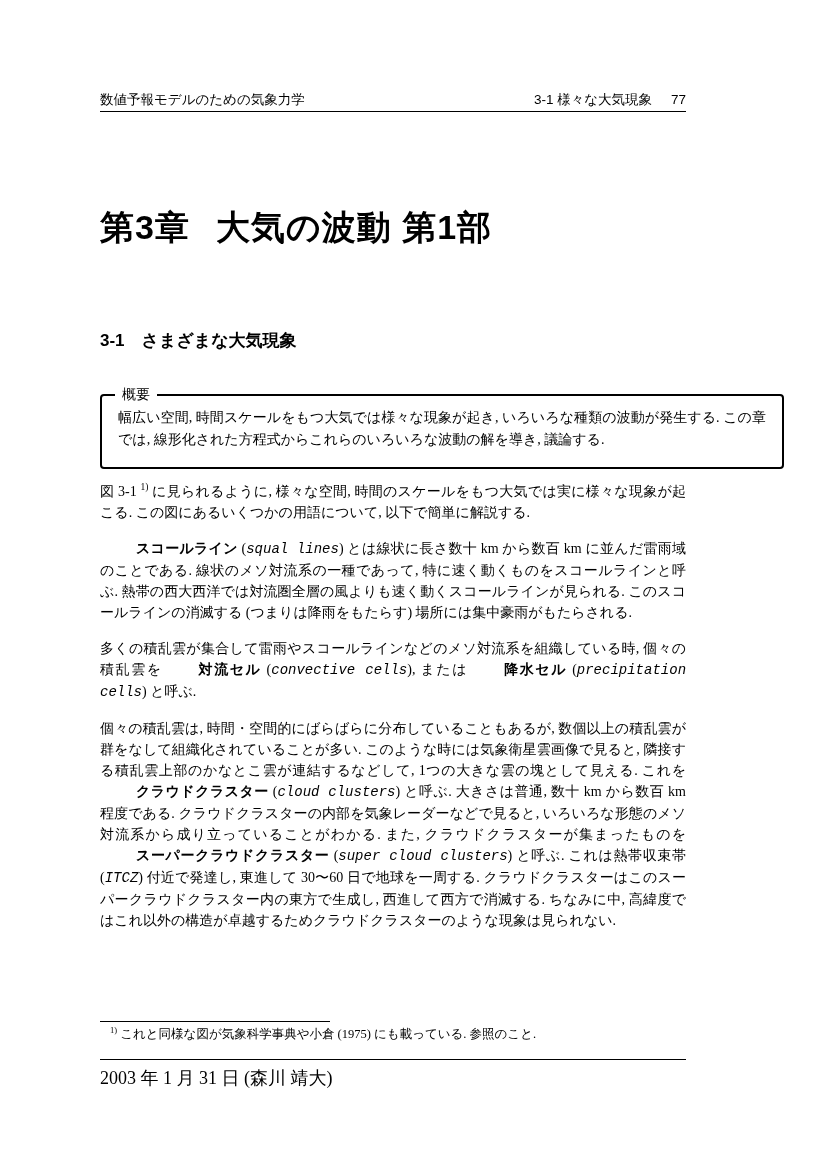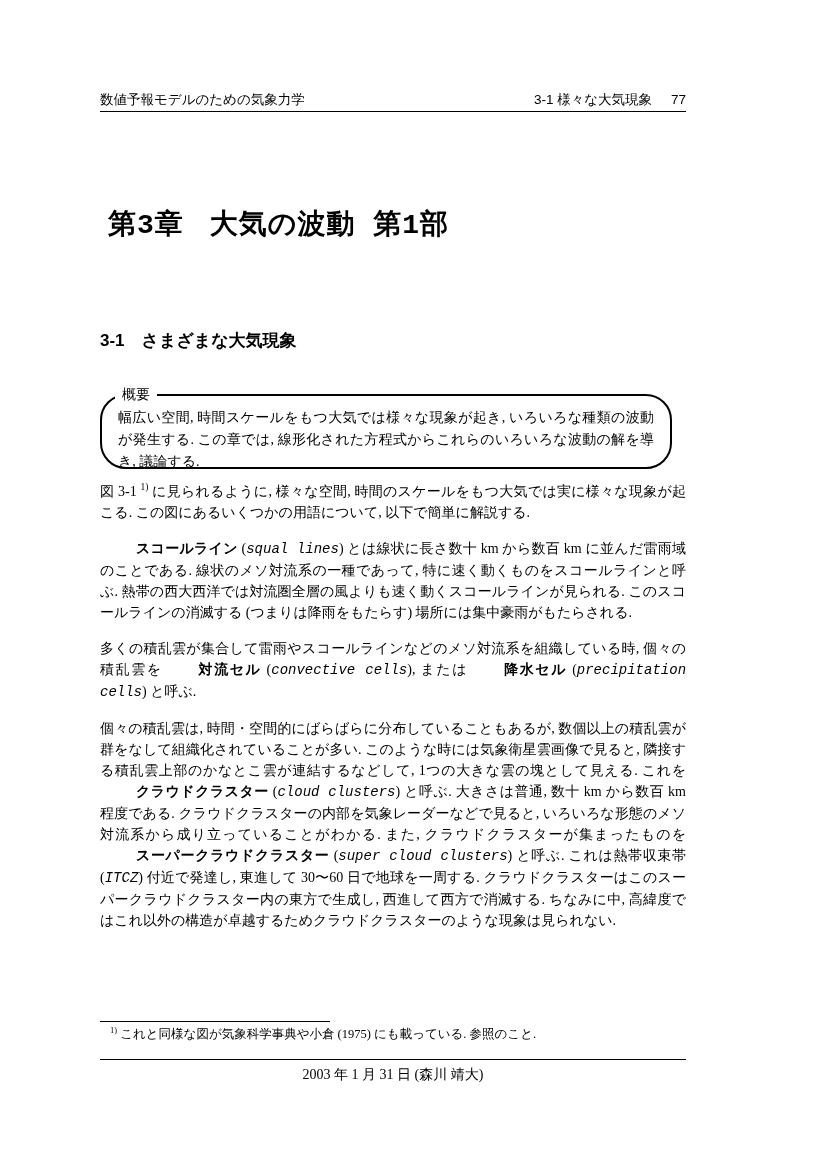"第3章" .chapter-title { font-family: Liberation Mono, monospace -> Liberation Sans, sans-serif; font-size: 28px -> 34px; margin-left: 8px -> none }
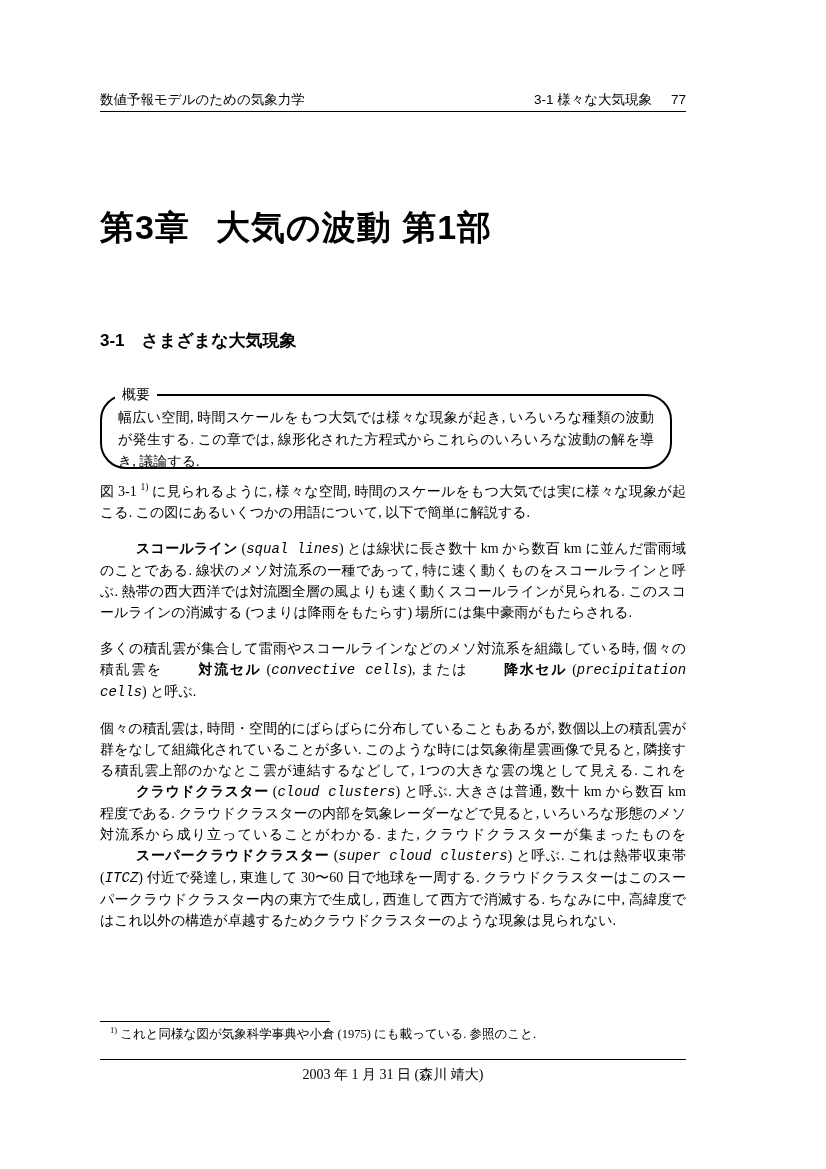"概要" .overview-box { border-radius: 26px -> 4px; width: 572px -> 684px }
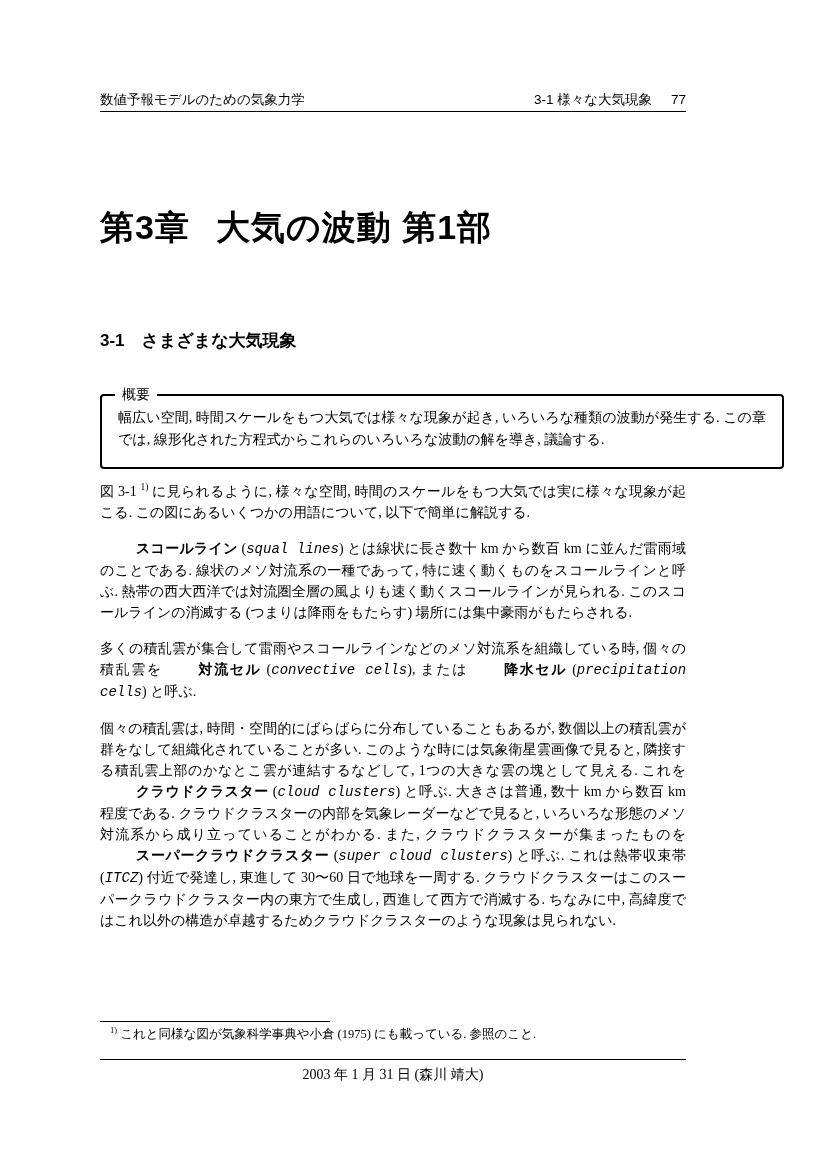"2003 年 1 月 31" .footer { font-size: 14px -> 18px; text-align: center -> left }
